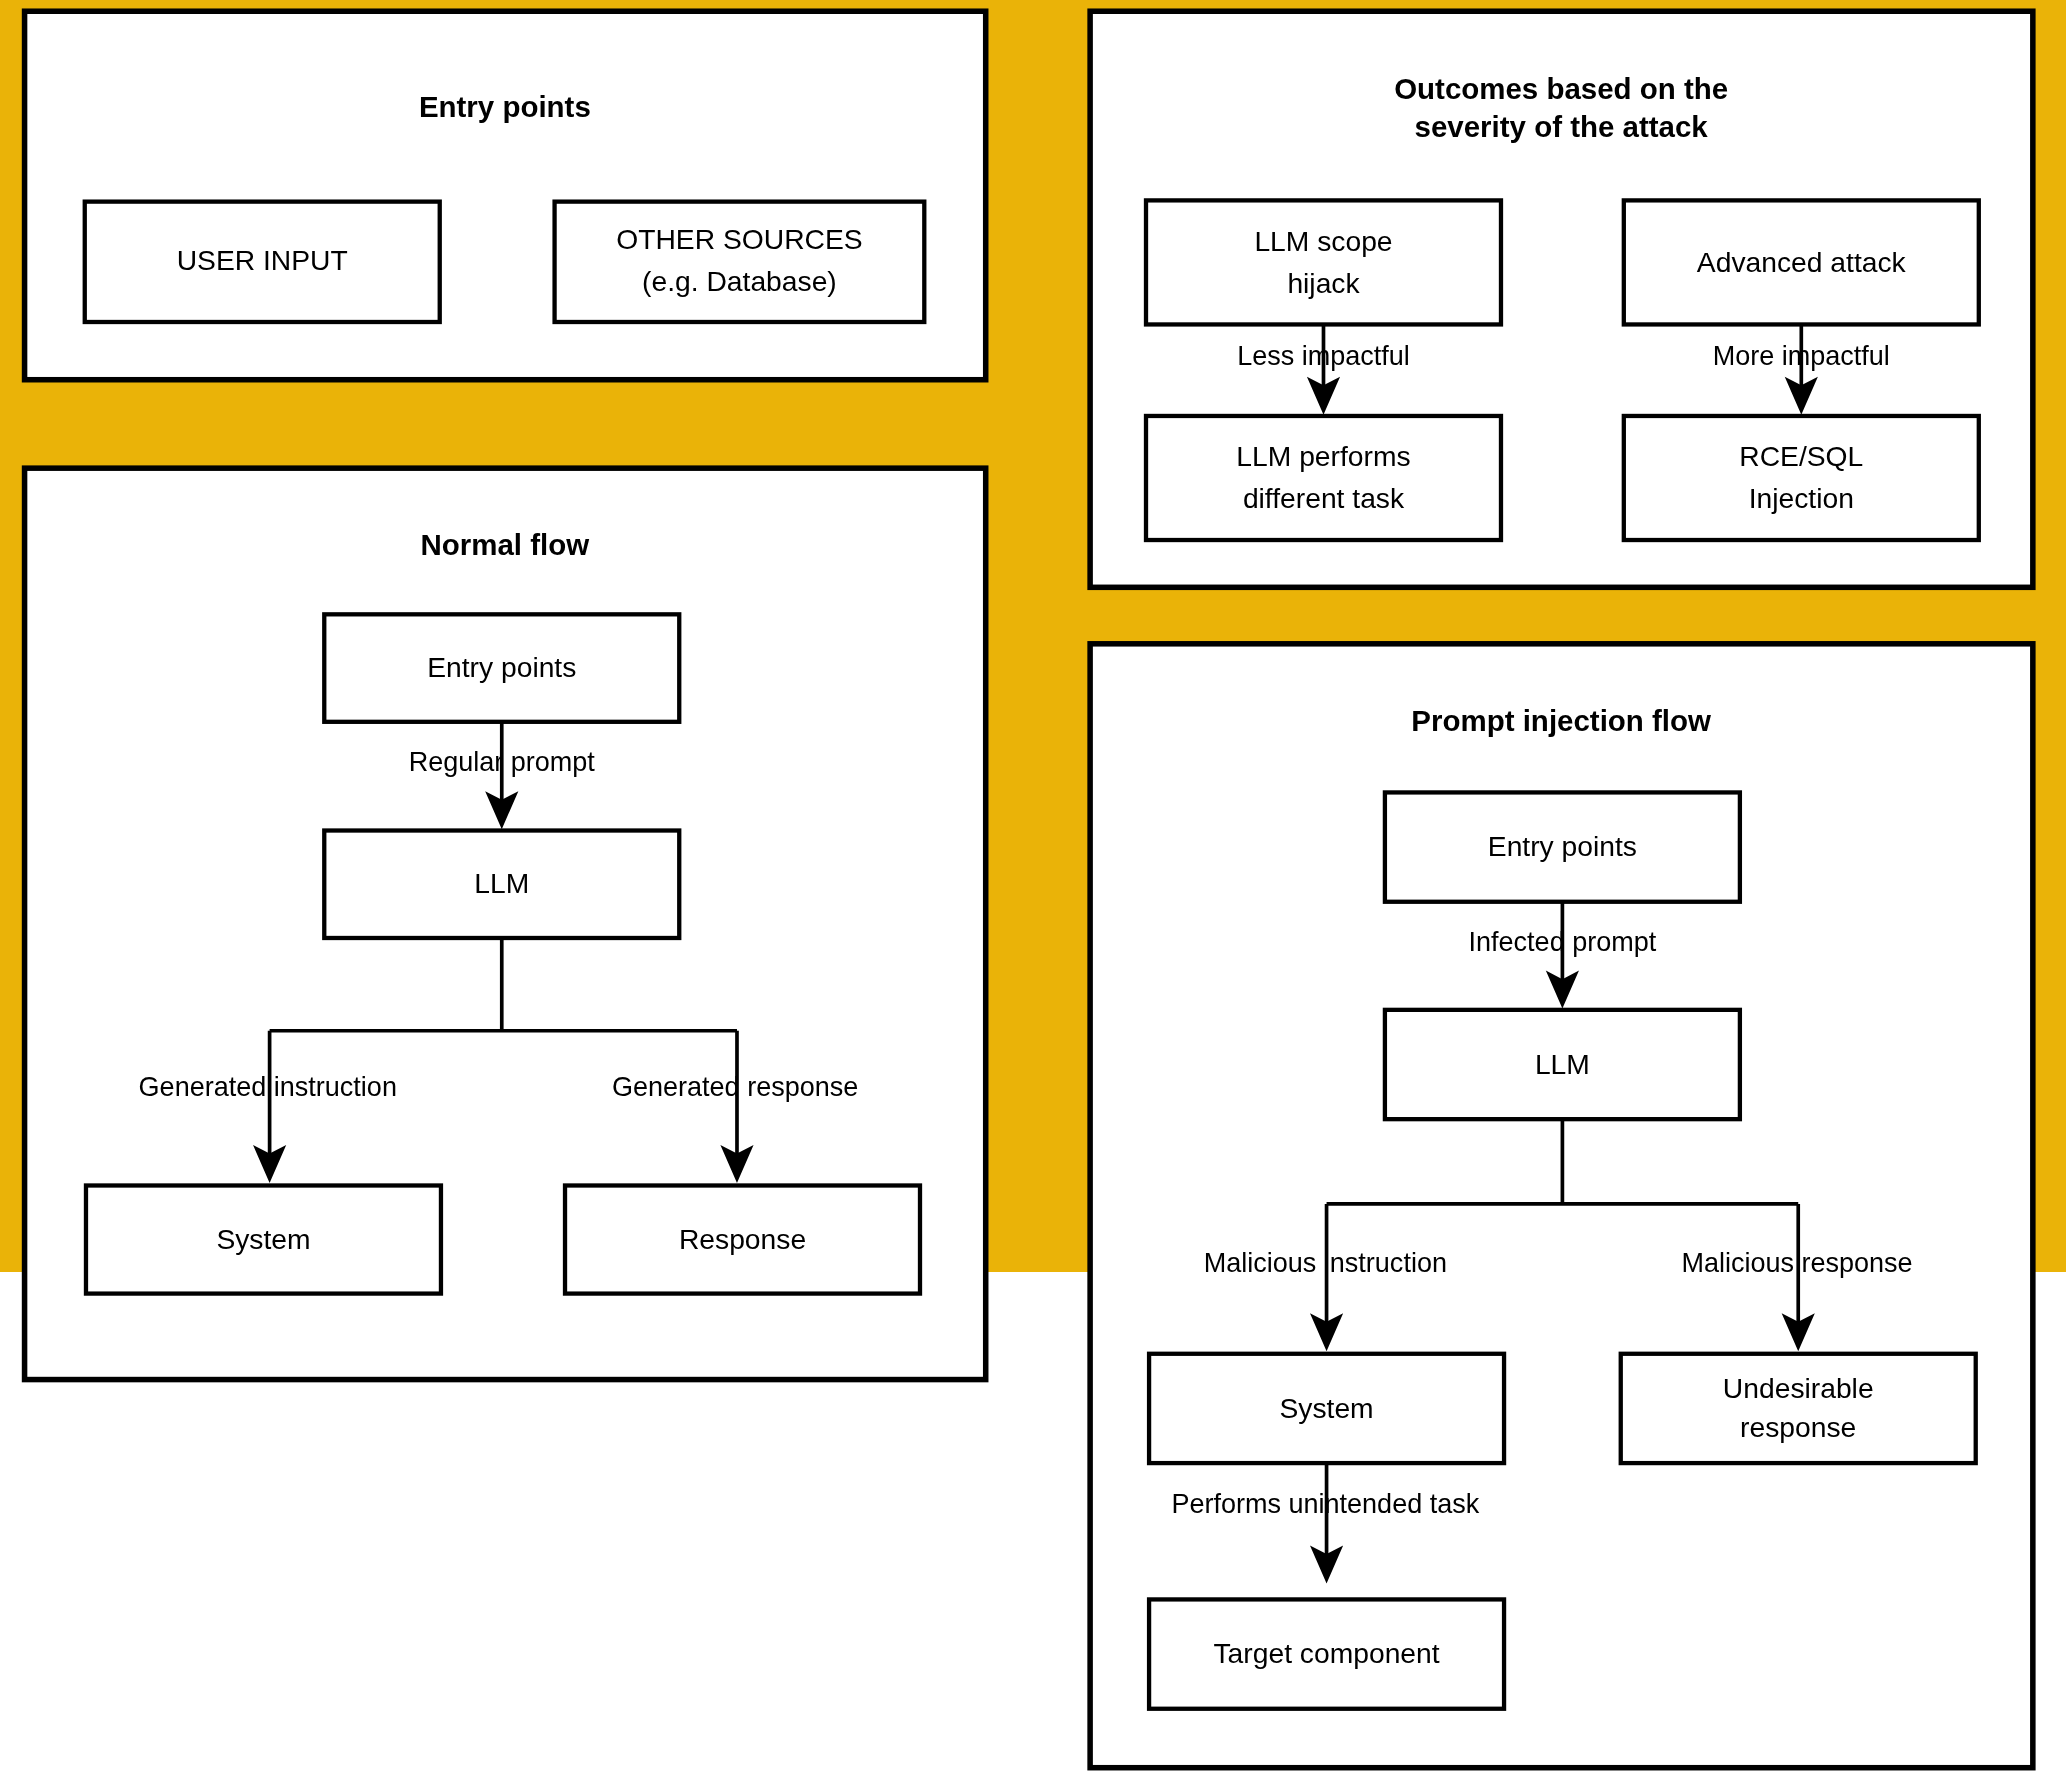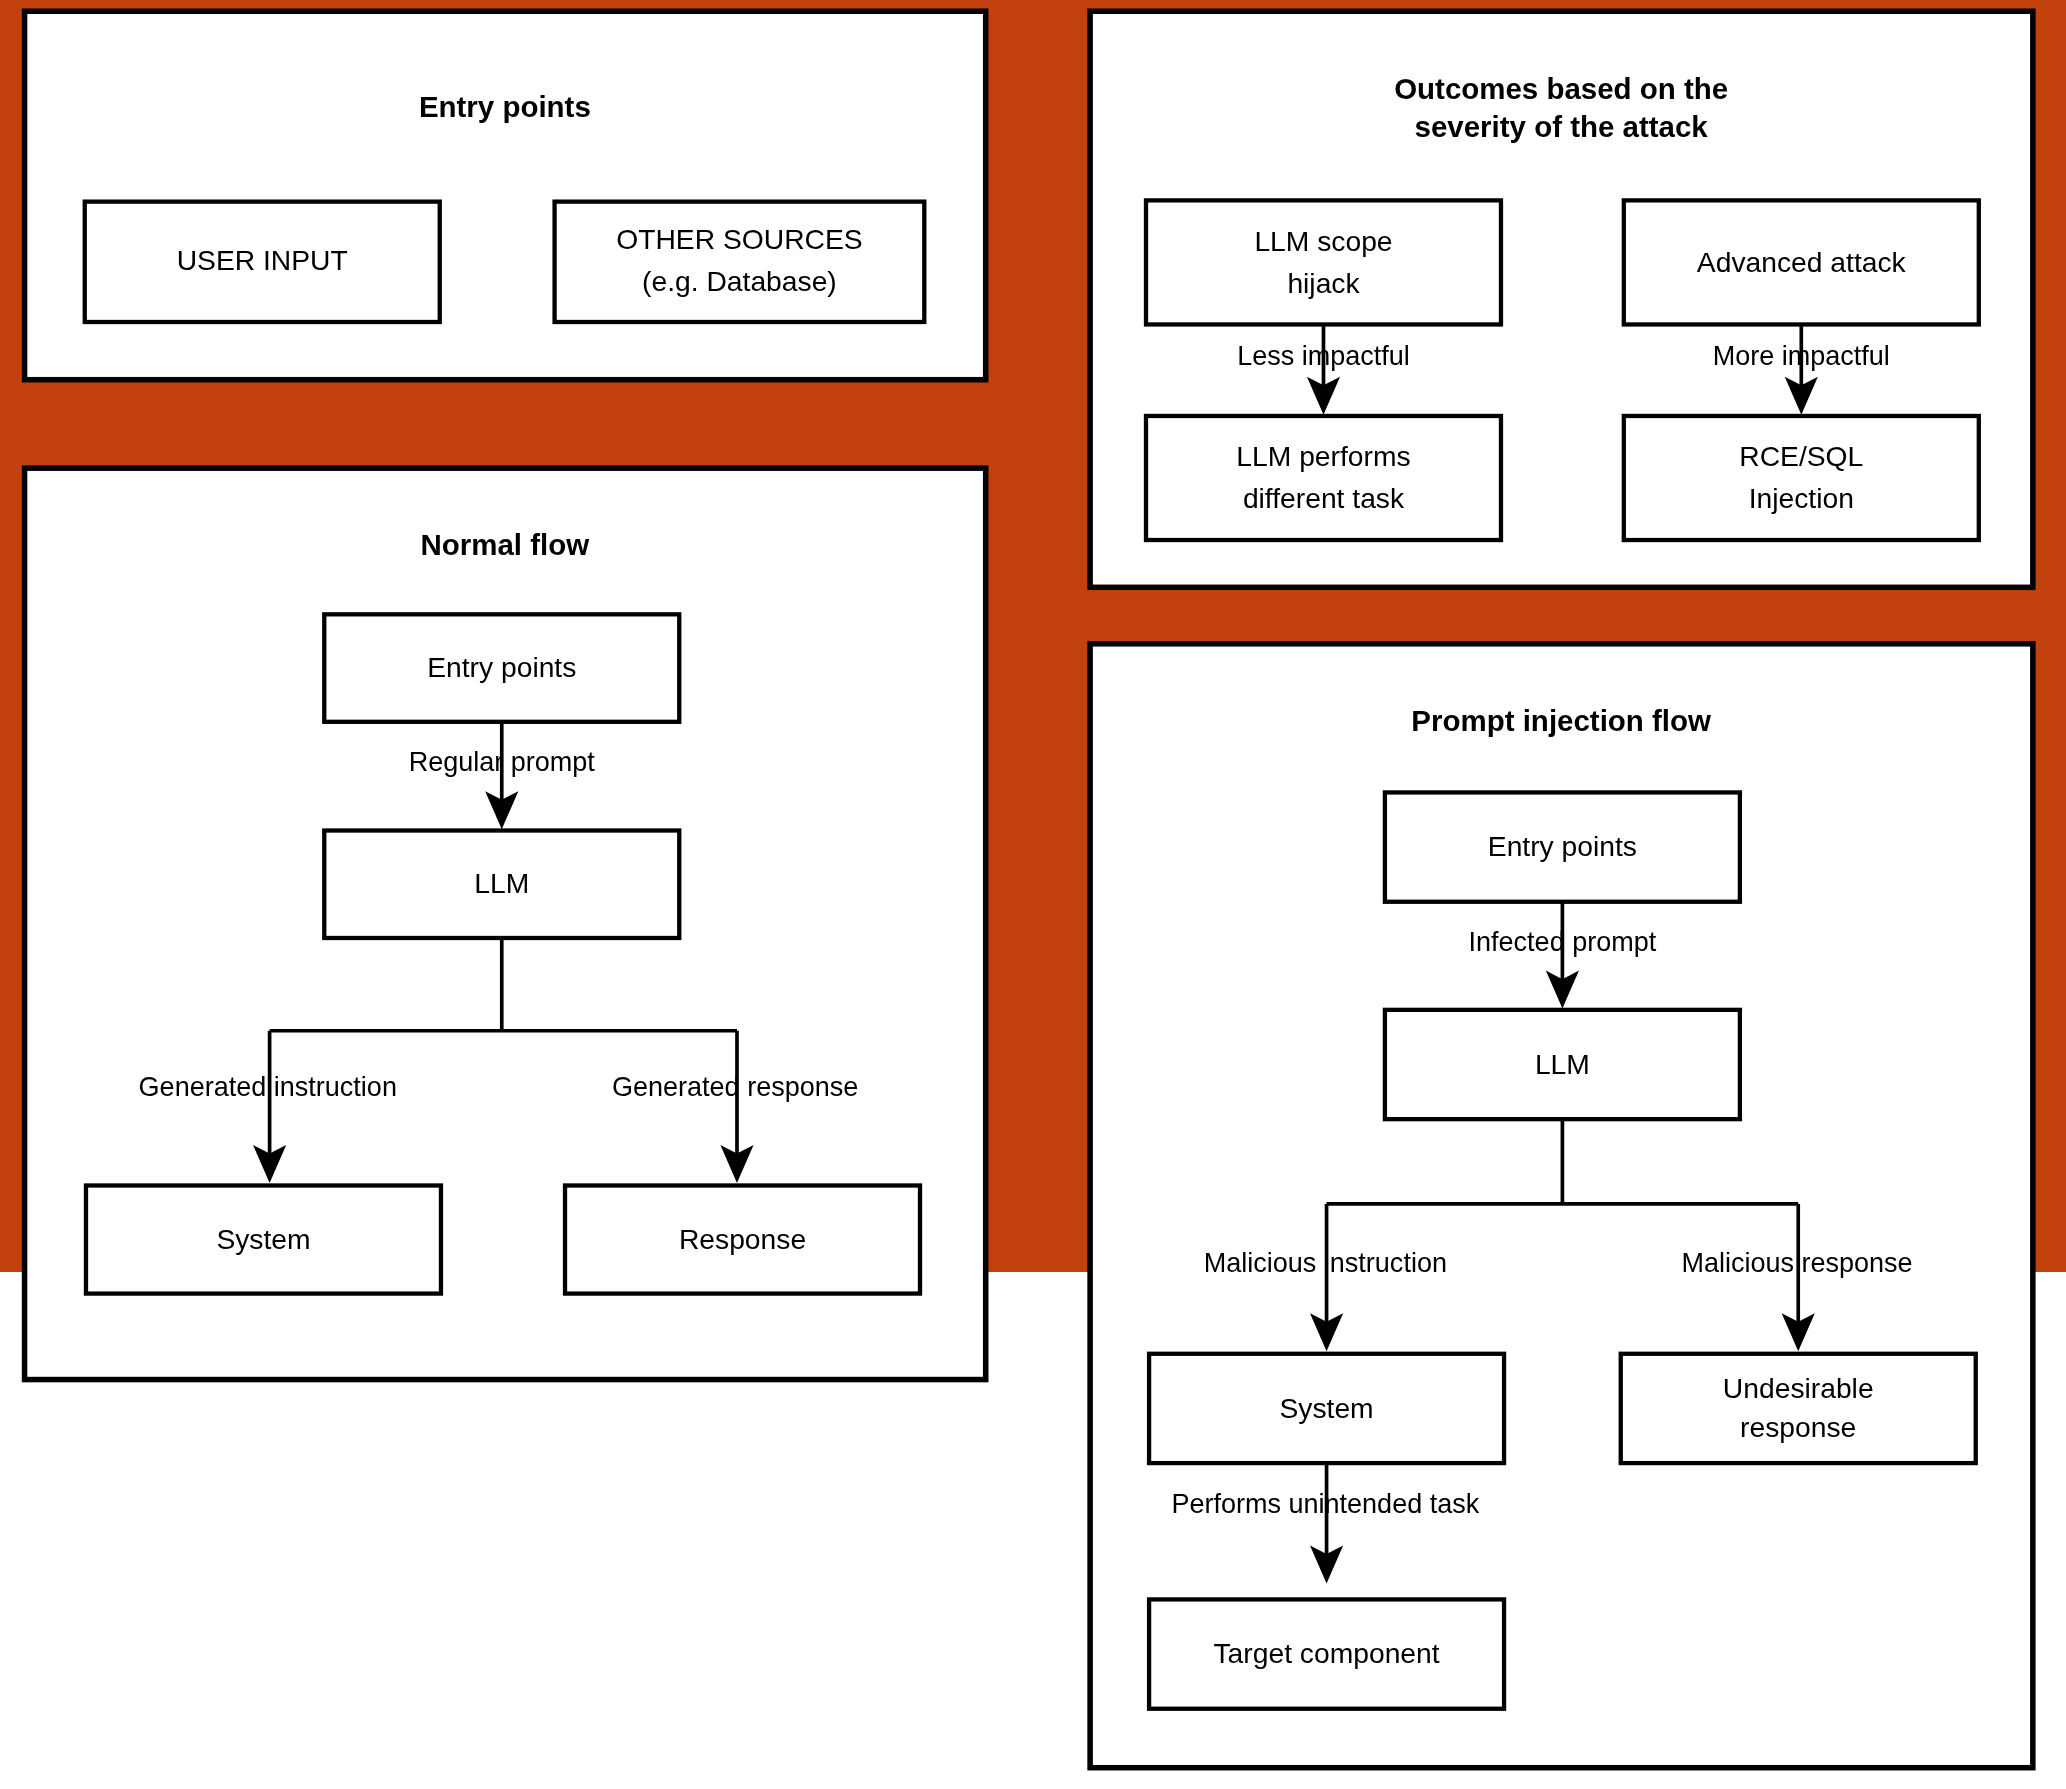"Entry points" #canvas { background: #c2410c -> #eab308 }
